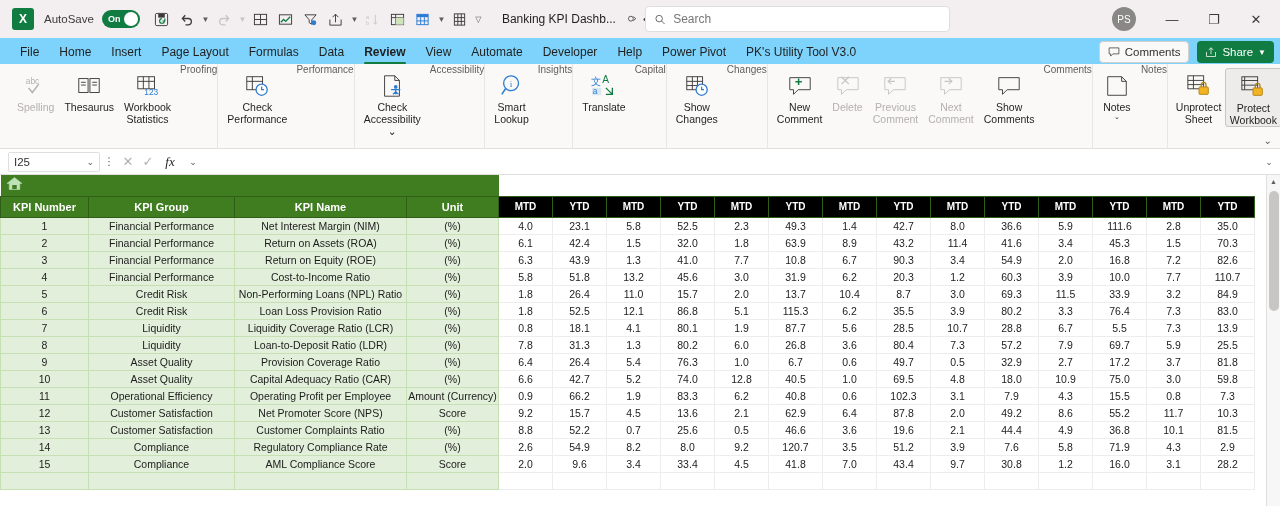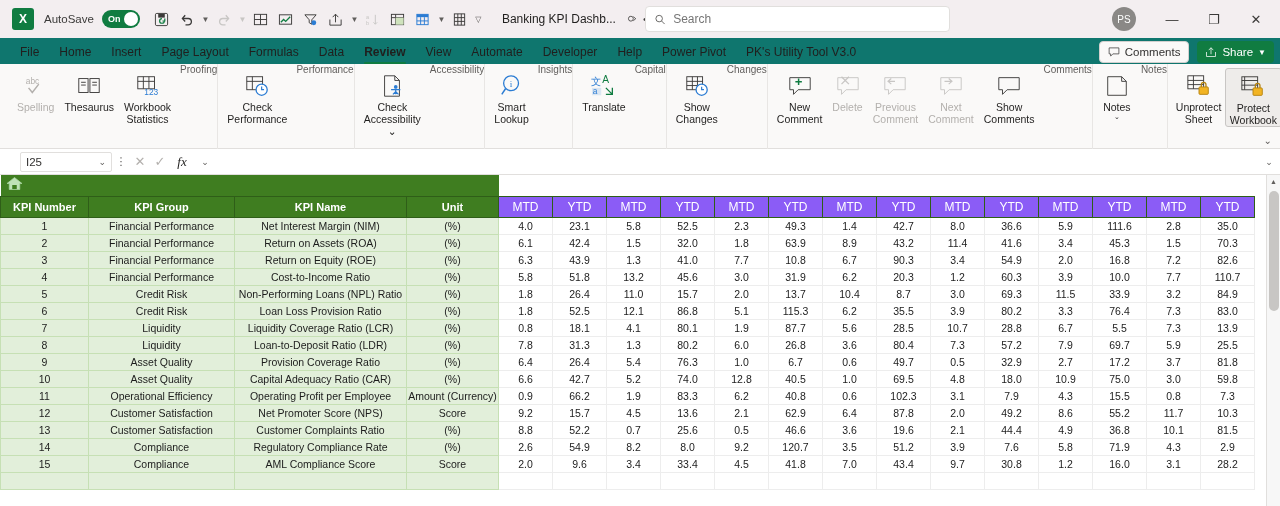"File" .tabstrip { background: #0f766e -> #7dd3fc }
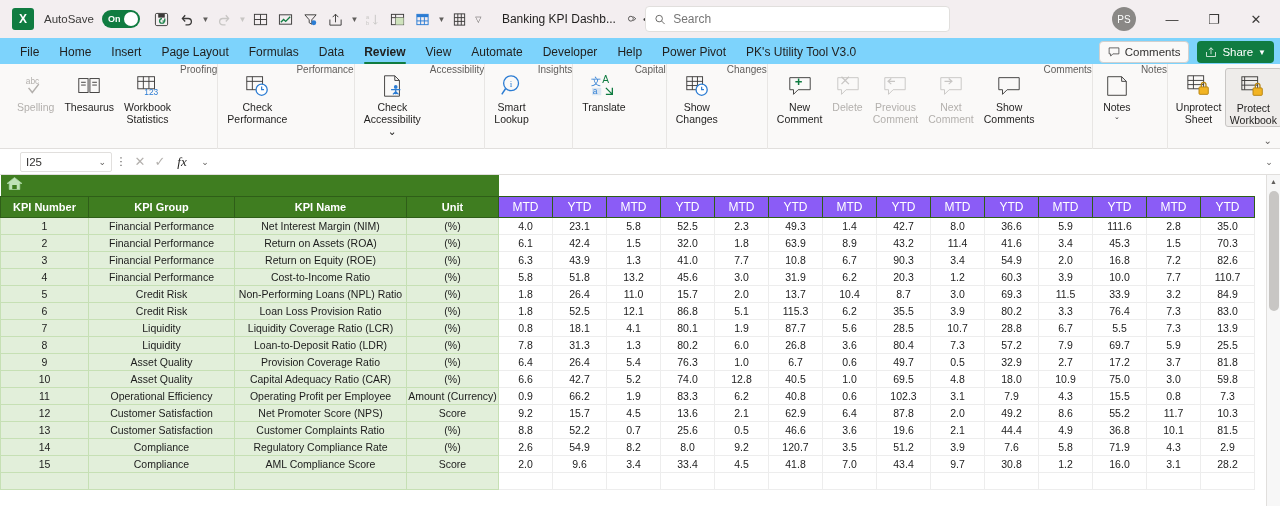"I25" .namebox { margin-left: 20px -> 8px }
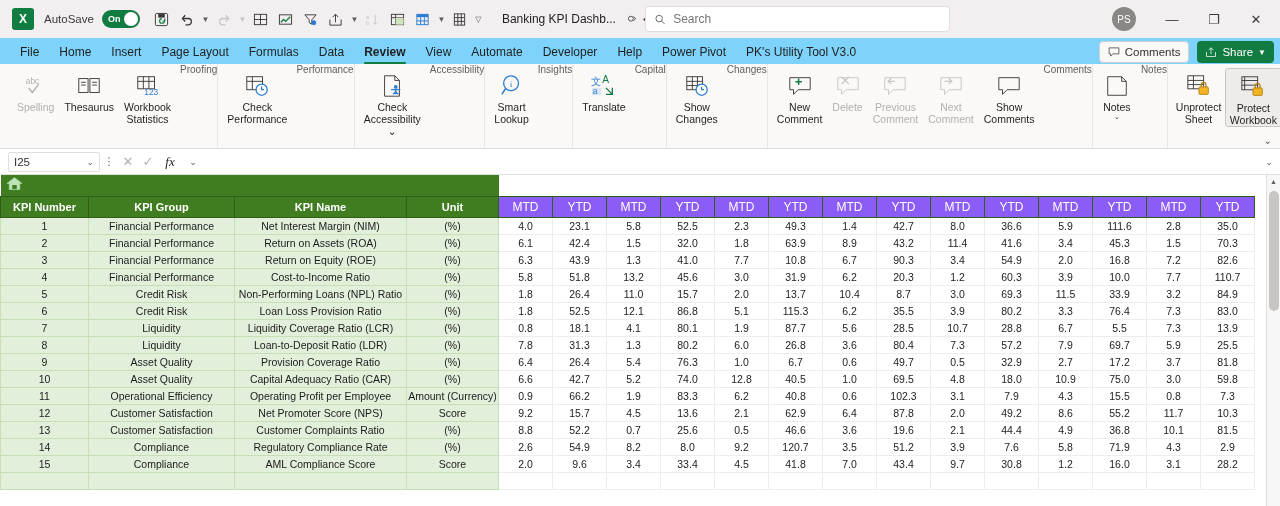"MTD" .hdr-sub { background: #8b5cf6 -> #000000; font-size: 12px -> 10px; font-weight: normal -> bold }
